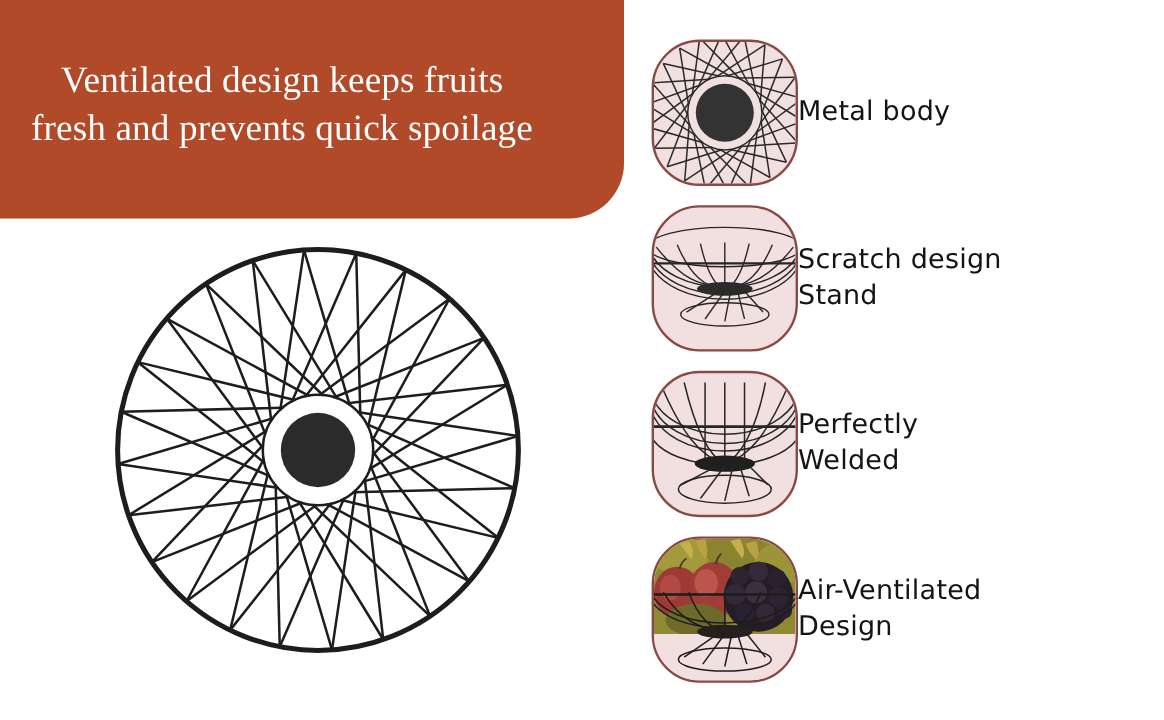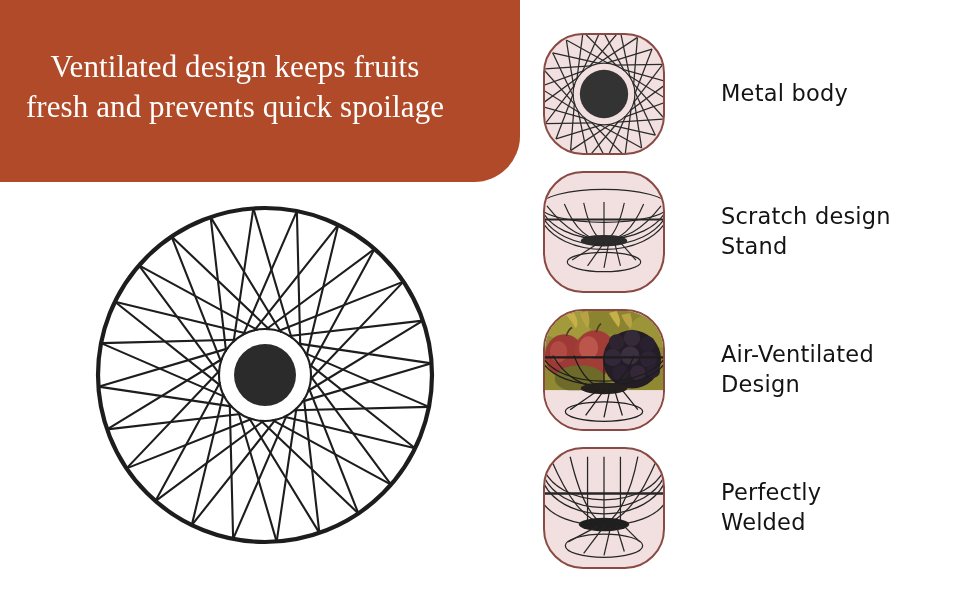"Metal body" .feature-label { margin-left: 56px -> none }
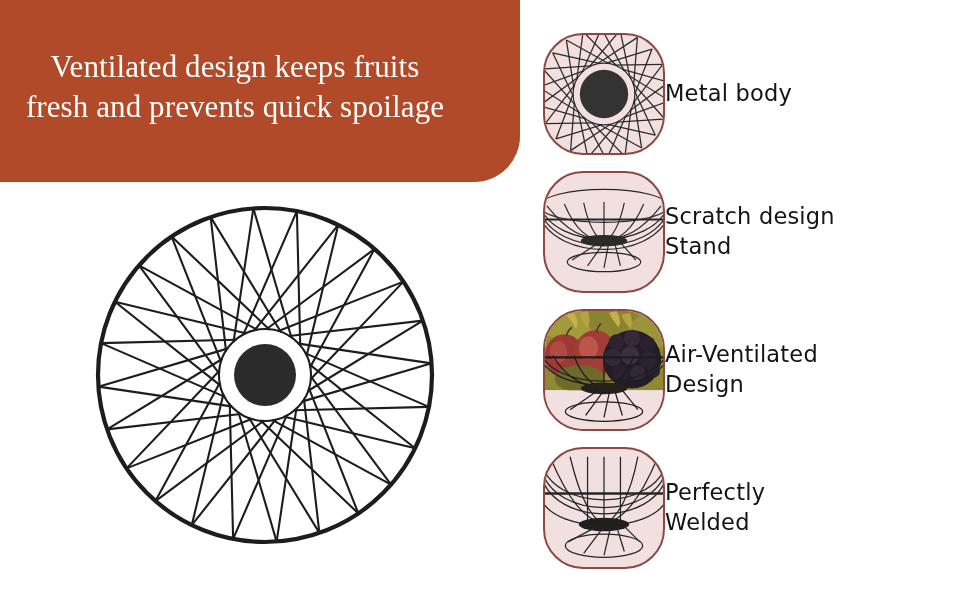"Air-Ventilated" div.feature-row { order: before "Perfectly" -> after "Perfectly" }
